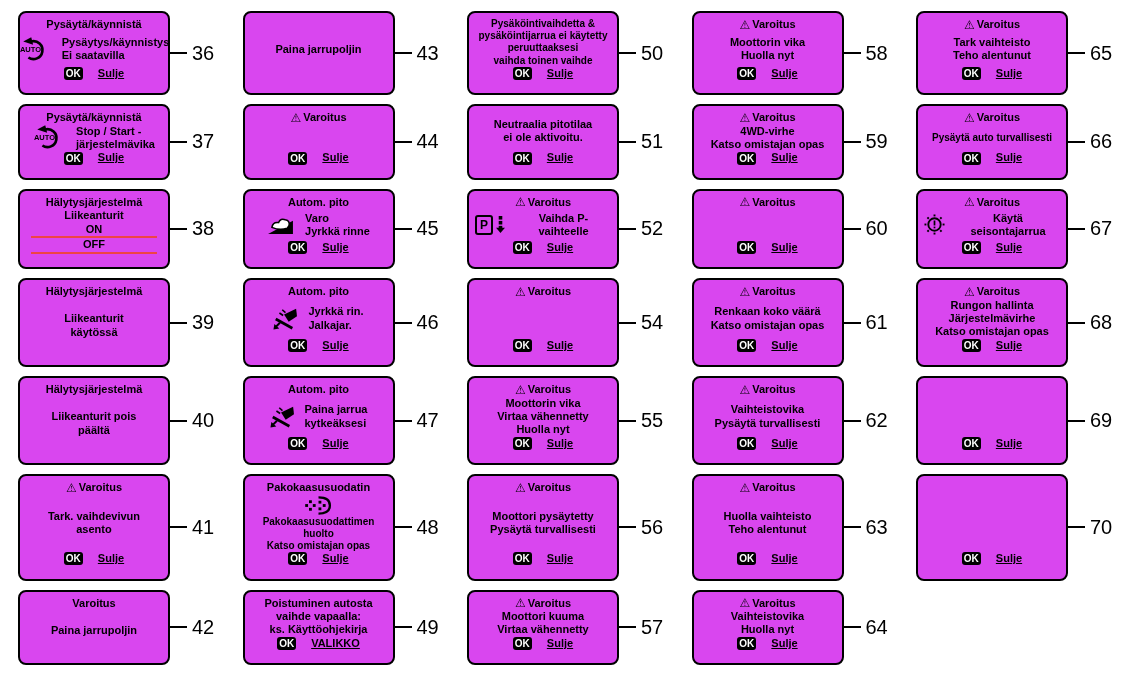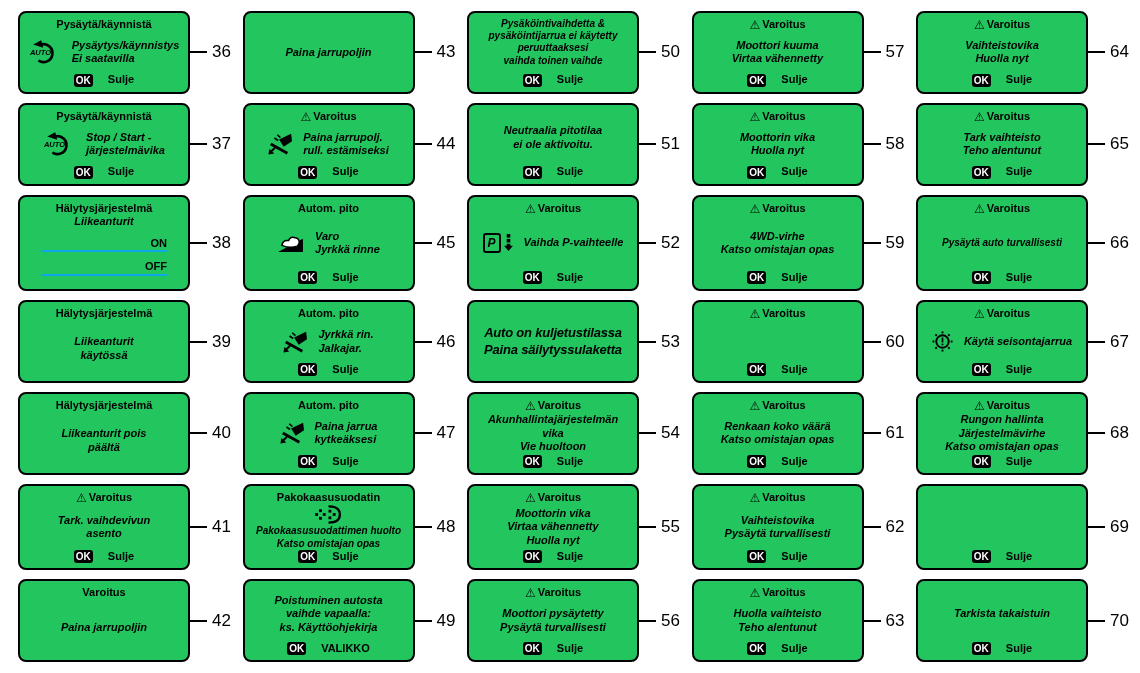"Pysäytä/käynnistä" .box { background: #22c55e -> #d946ef; padding: 5px 6px 4px -> 5px 6px 12px; width: 172px -> 152px }
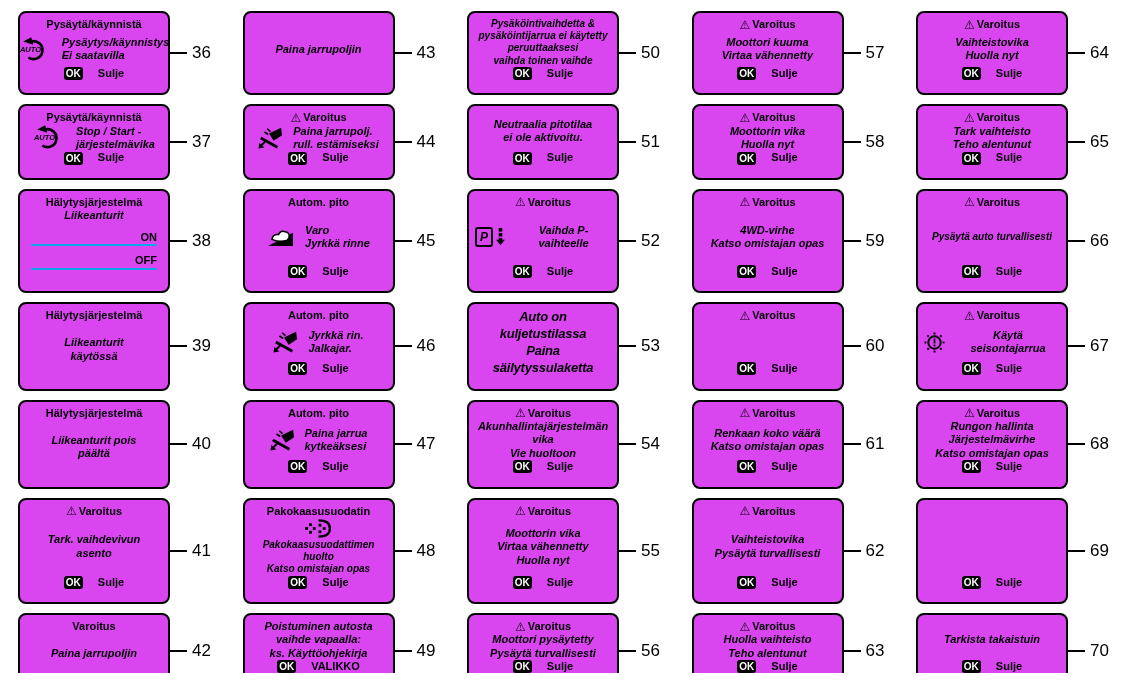"Pysäköintivaihdetta &" .body { font-style: italic -> none }
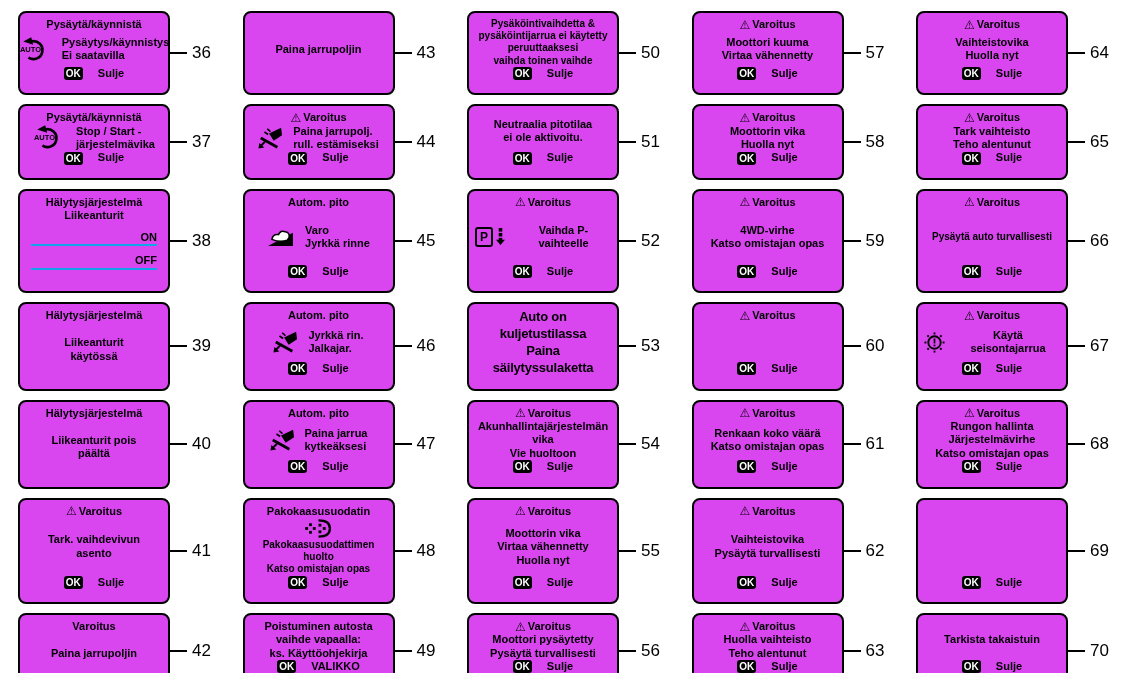"36" .num { font-size: 17px -> 20px }
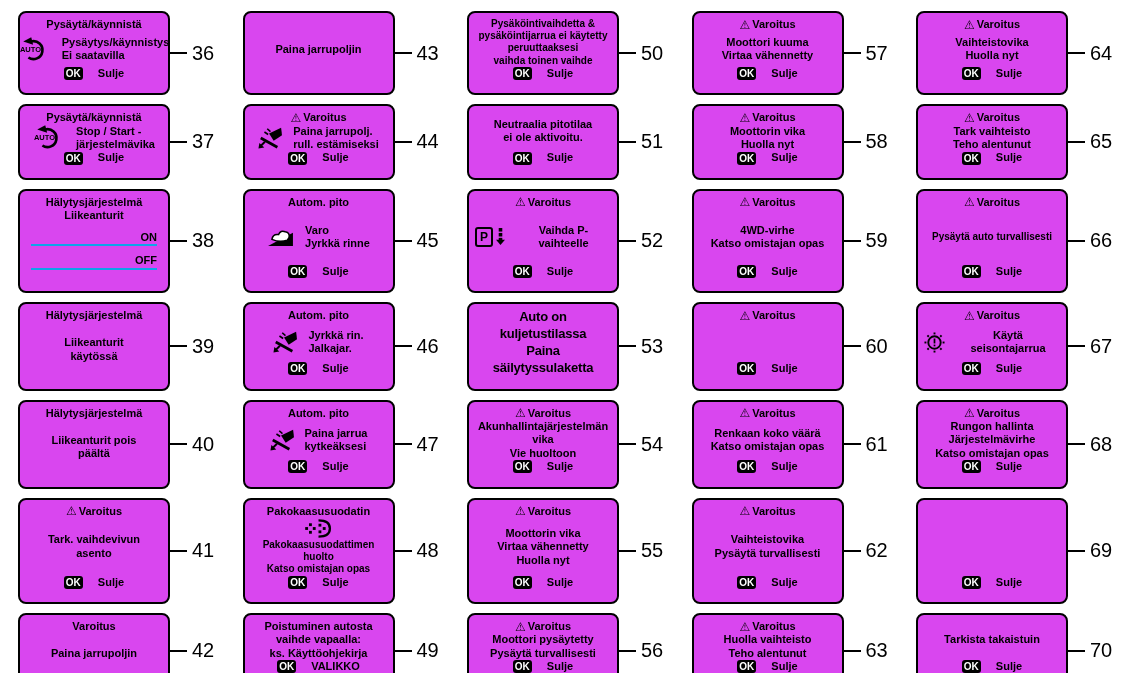"OK" .ok-row { text-decoration: none -> underline }
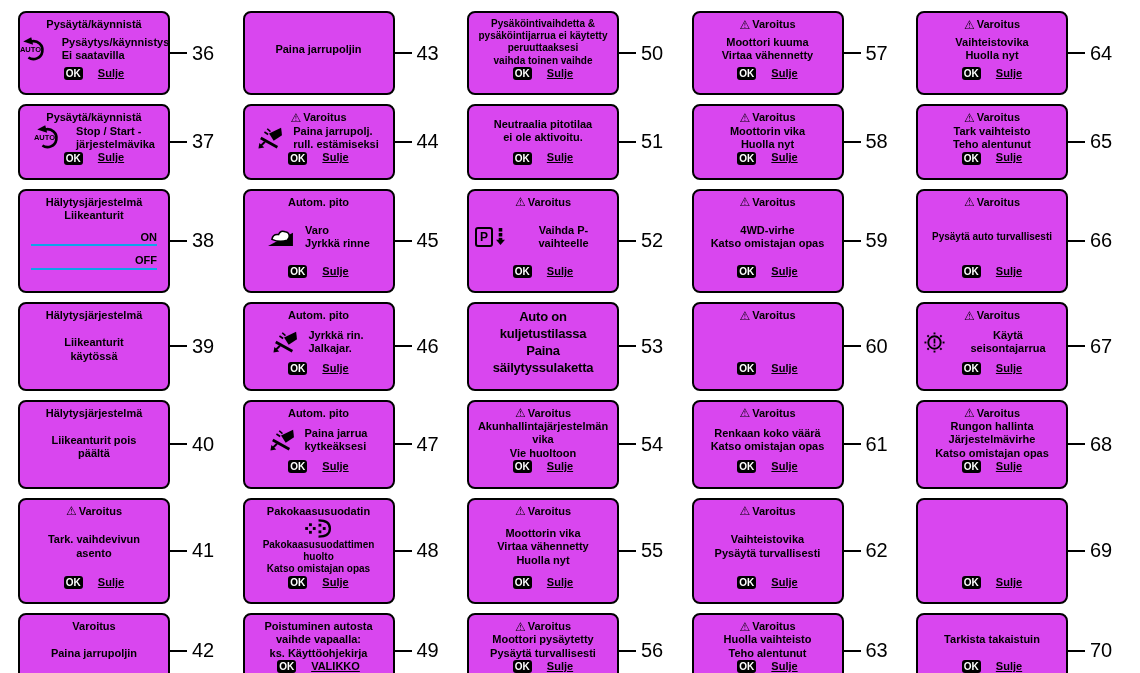"Paina jarrupolj." div.body { html: <div> <div> <span> <svg> <line></line> <polygon></polygon> <line></line> <line></line> <line></line> <polygon></polygon> </svg> </span> <div> <div>Paina jarrupolj.</div> <div>rull. estämiseksi</div> </div> </div> </div> -> none }
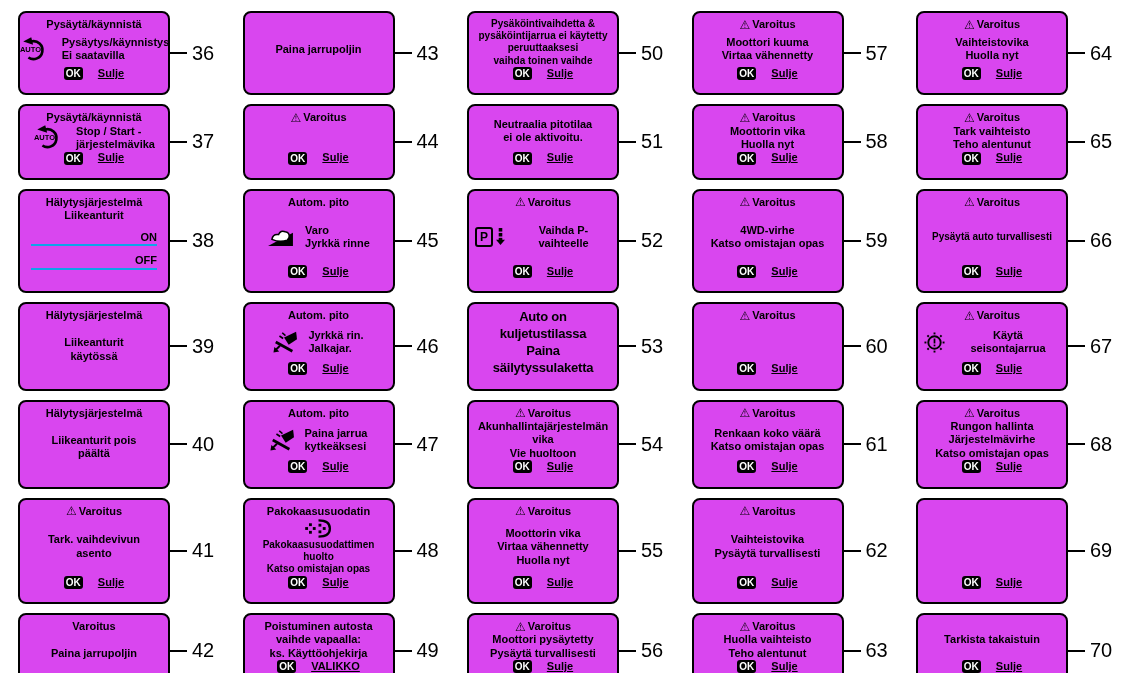"ON" .option { border-bottom: 2px solid #0ea5e9 -> 2px solid #ef4444; margin: 8px auto -> 0 auto; text-align: right -> none }
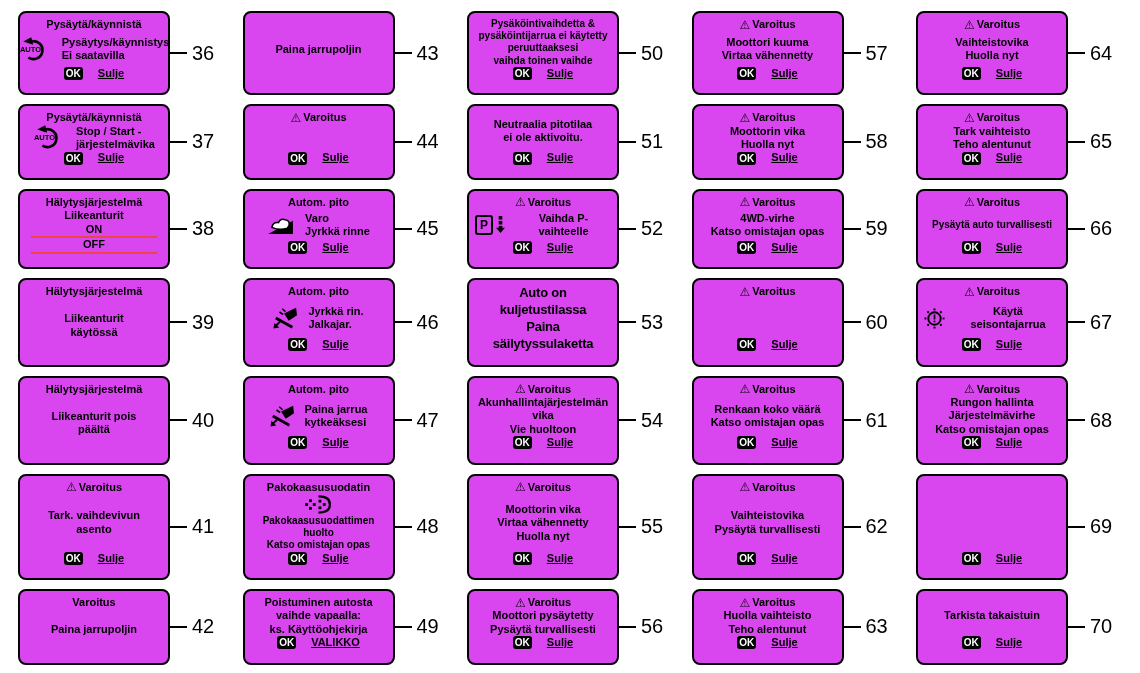"Auto on kuljetustilassa" div.unit { html: <div> <div> <div> <div> <div>Auto on kuljetustilassa</div> <div>Paina säilytyssulaketta</div> </div> </div> </div> <div></div> <div>53</div> </div> -> none }
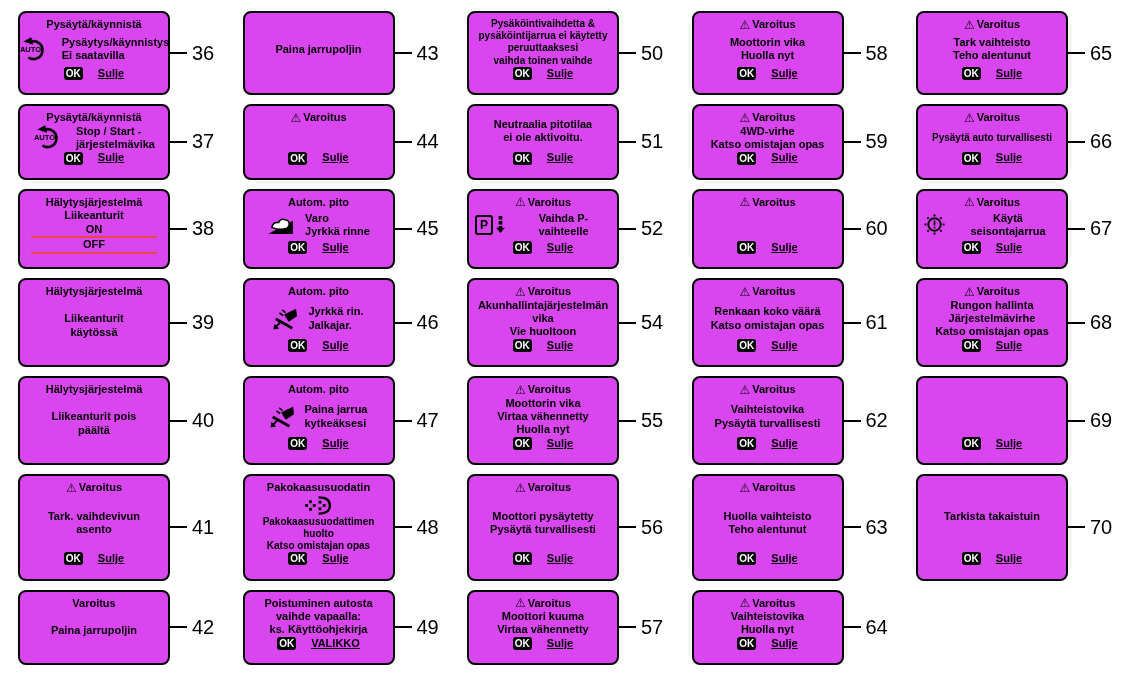"Akunhallintajärjestelmän" div.body { html: <div> <div> <div>Akunhallintajärjestelmän</div> <div>vika</div> <div>Vie huoltoon</div> </div> </div> -> none }
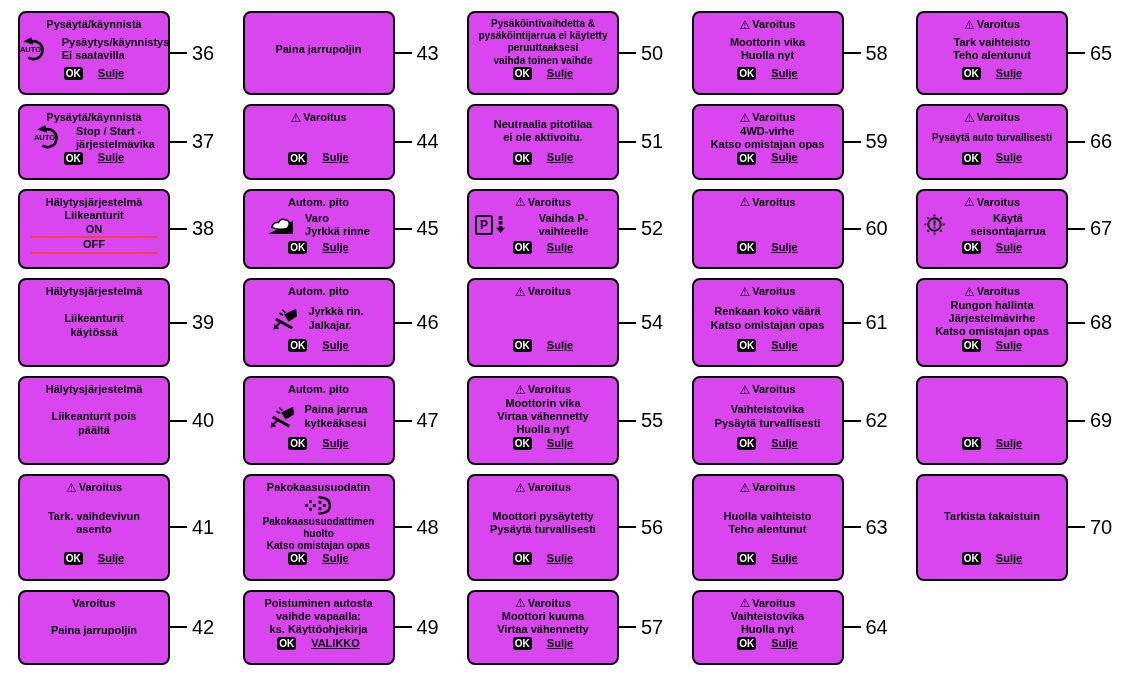"Tarkista takaistuin" div.body { html: <div> <div> <div>Tarkista takaistuin</div> </div> </div> -> none }
